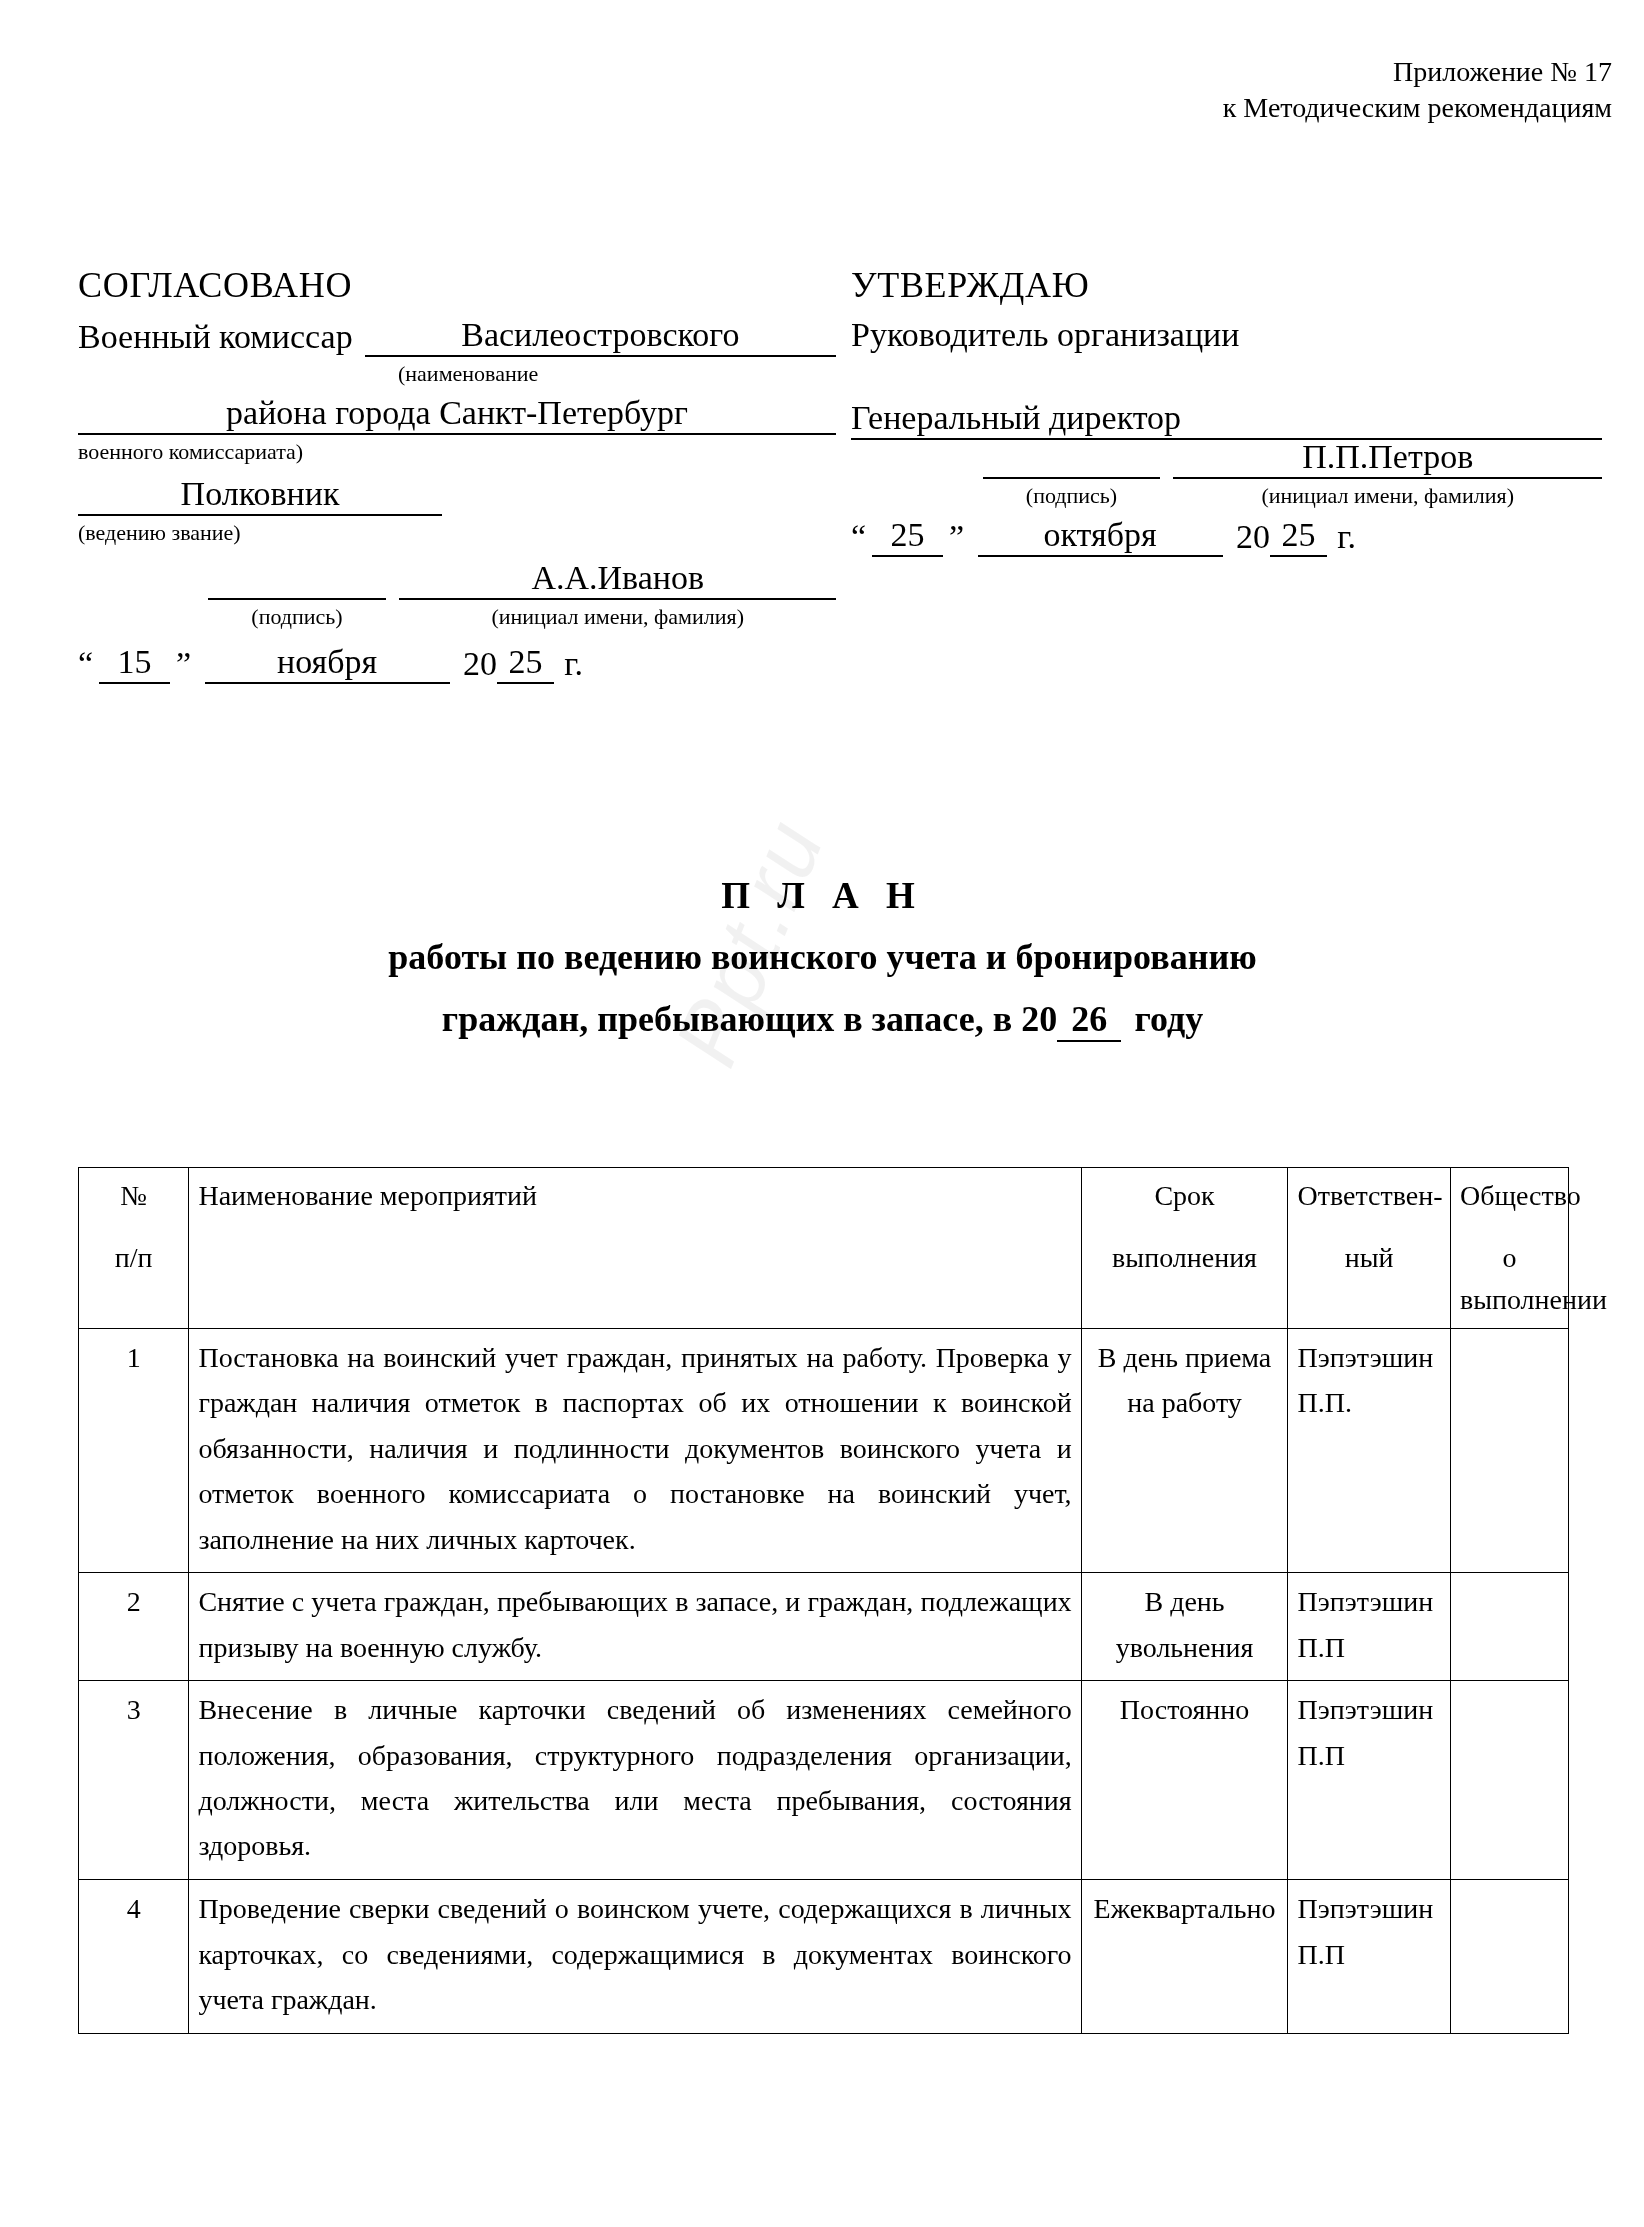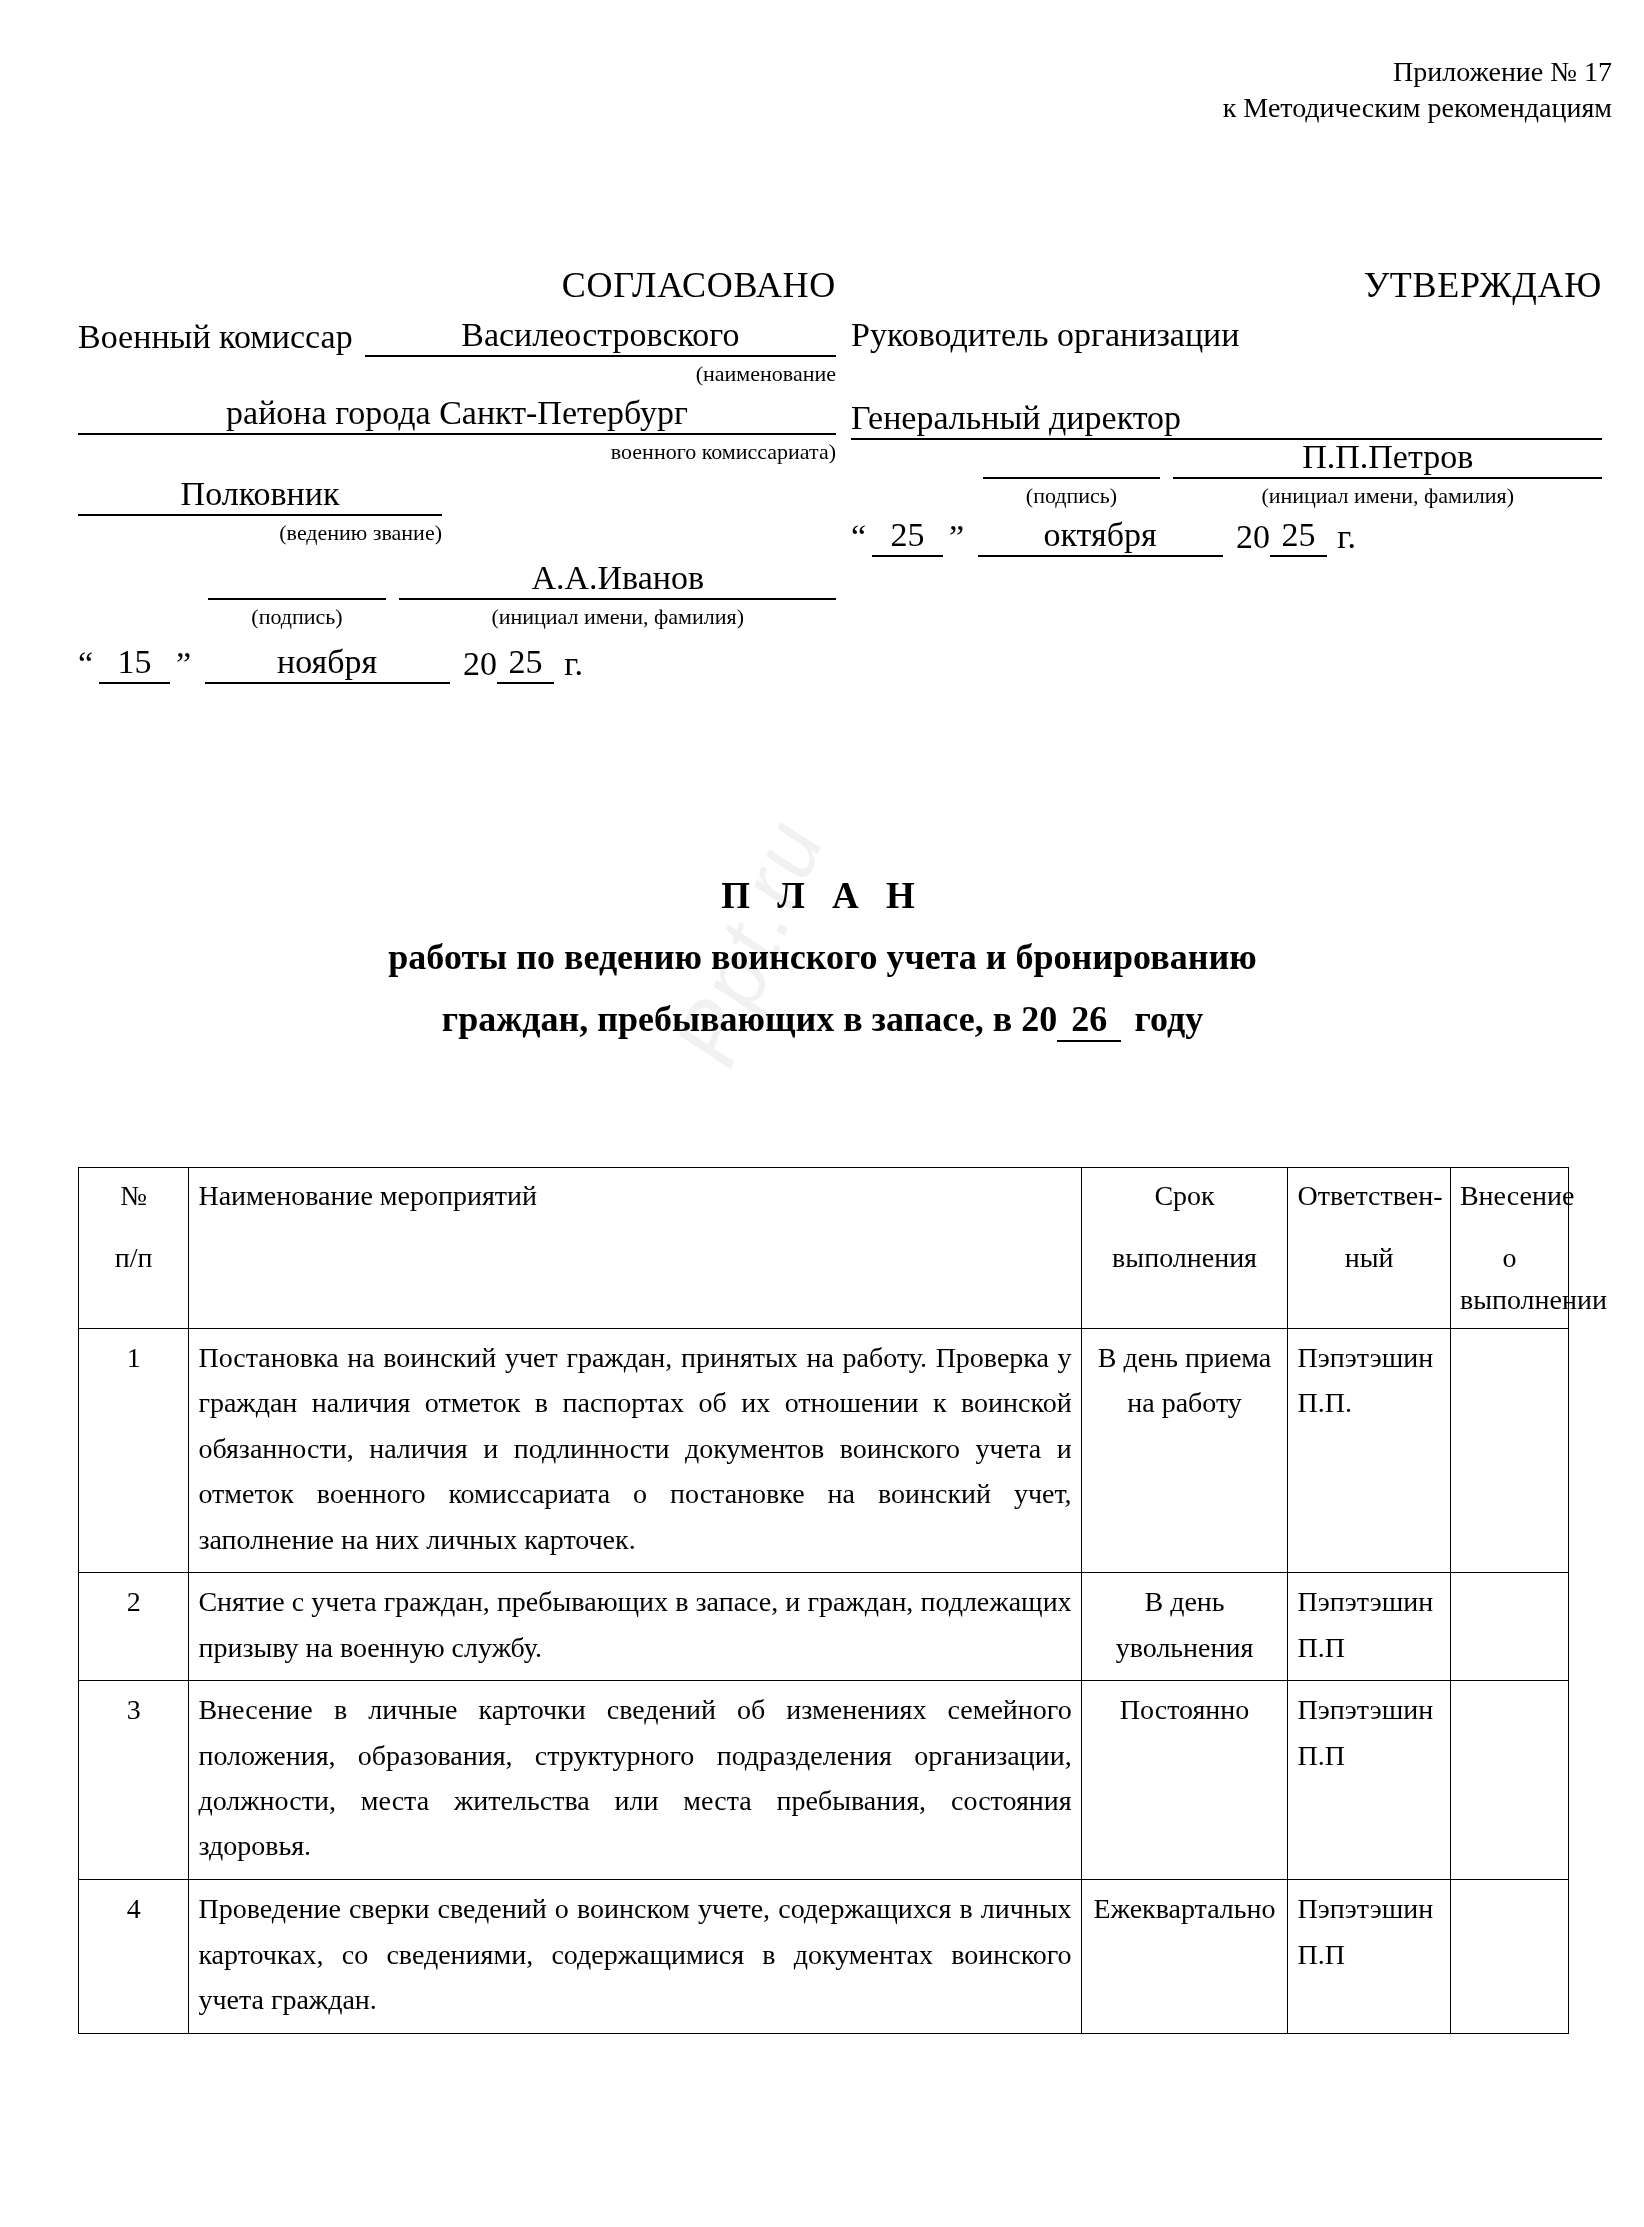"СОГЛАСОВАНО" .center { text-align: right -> left }
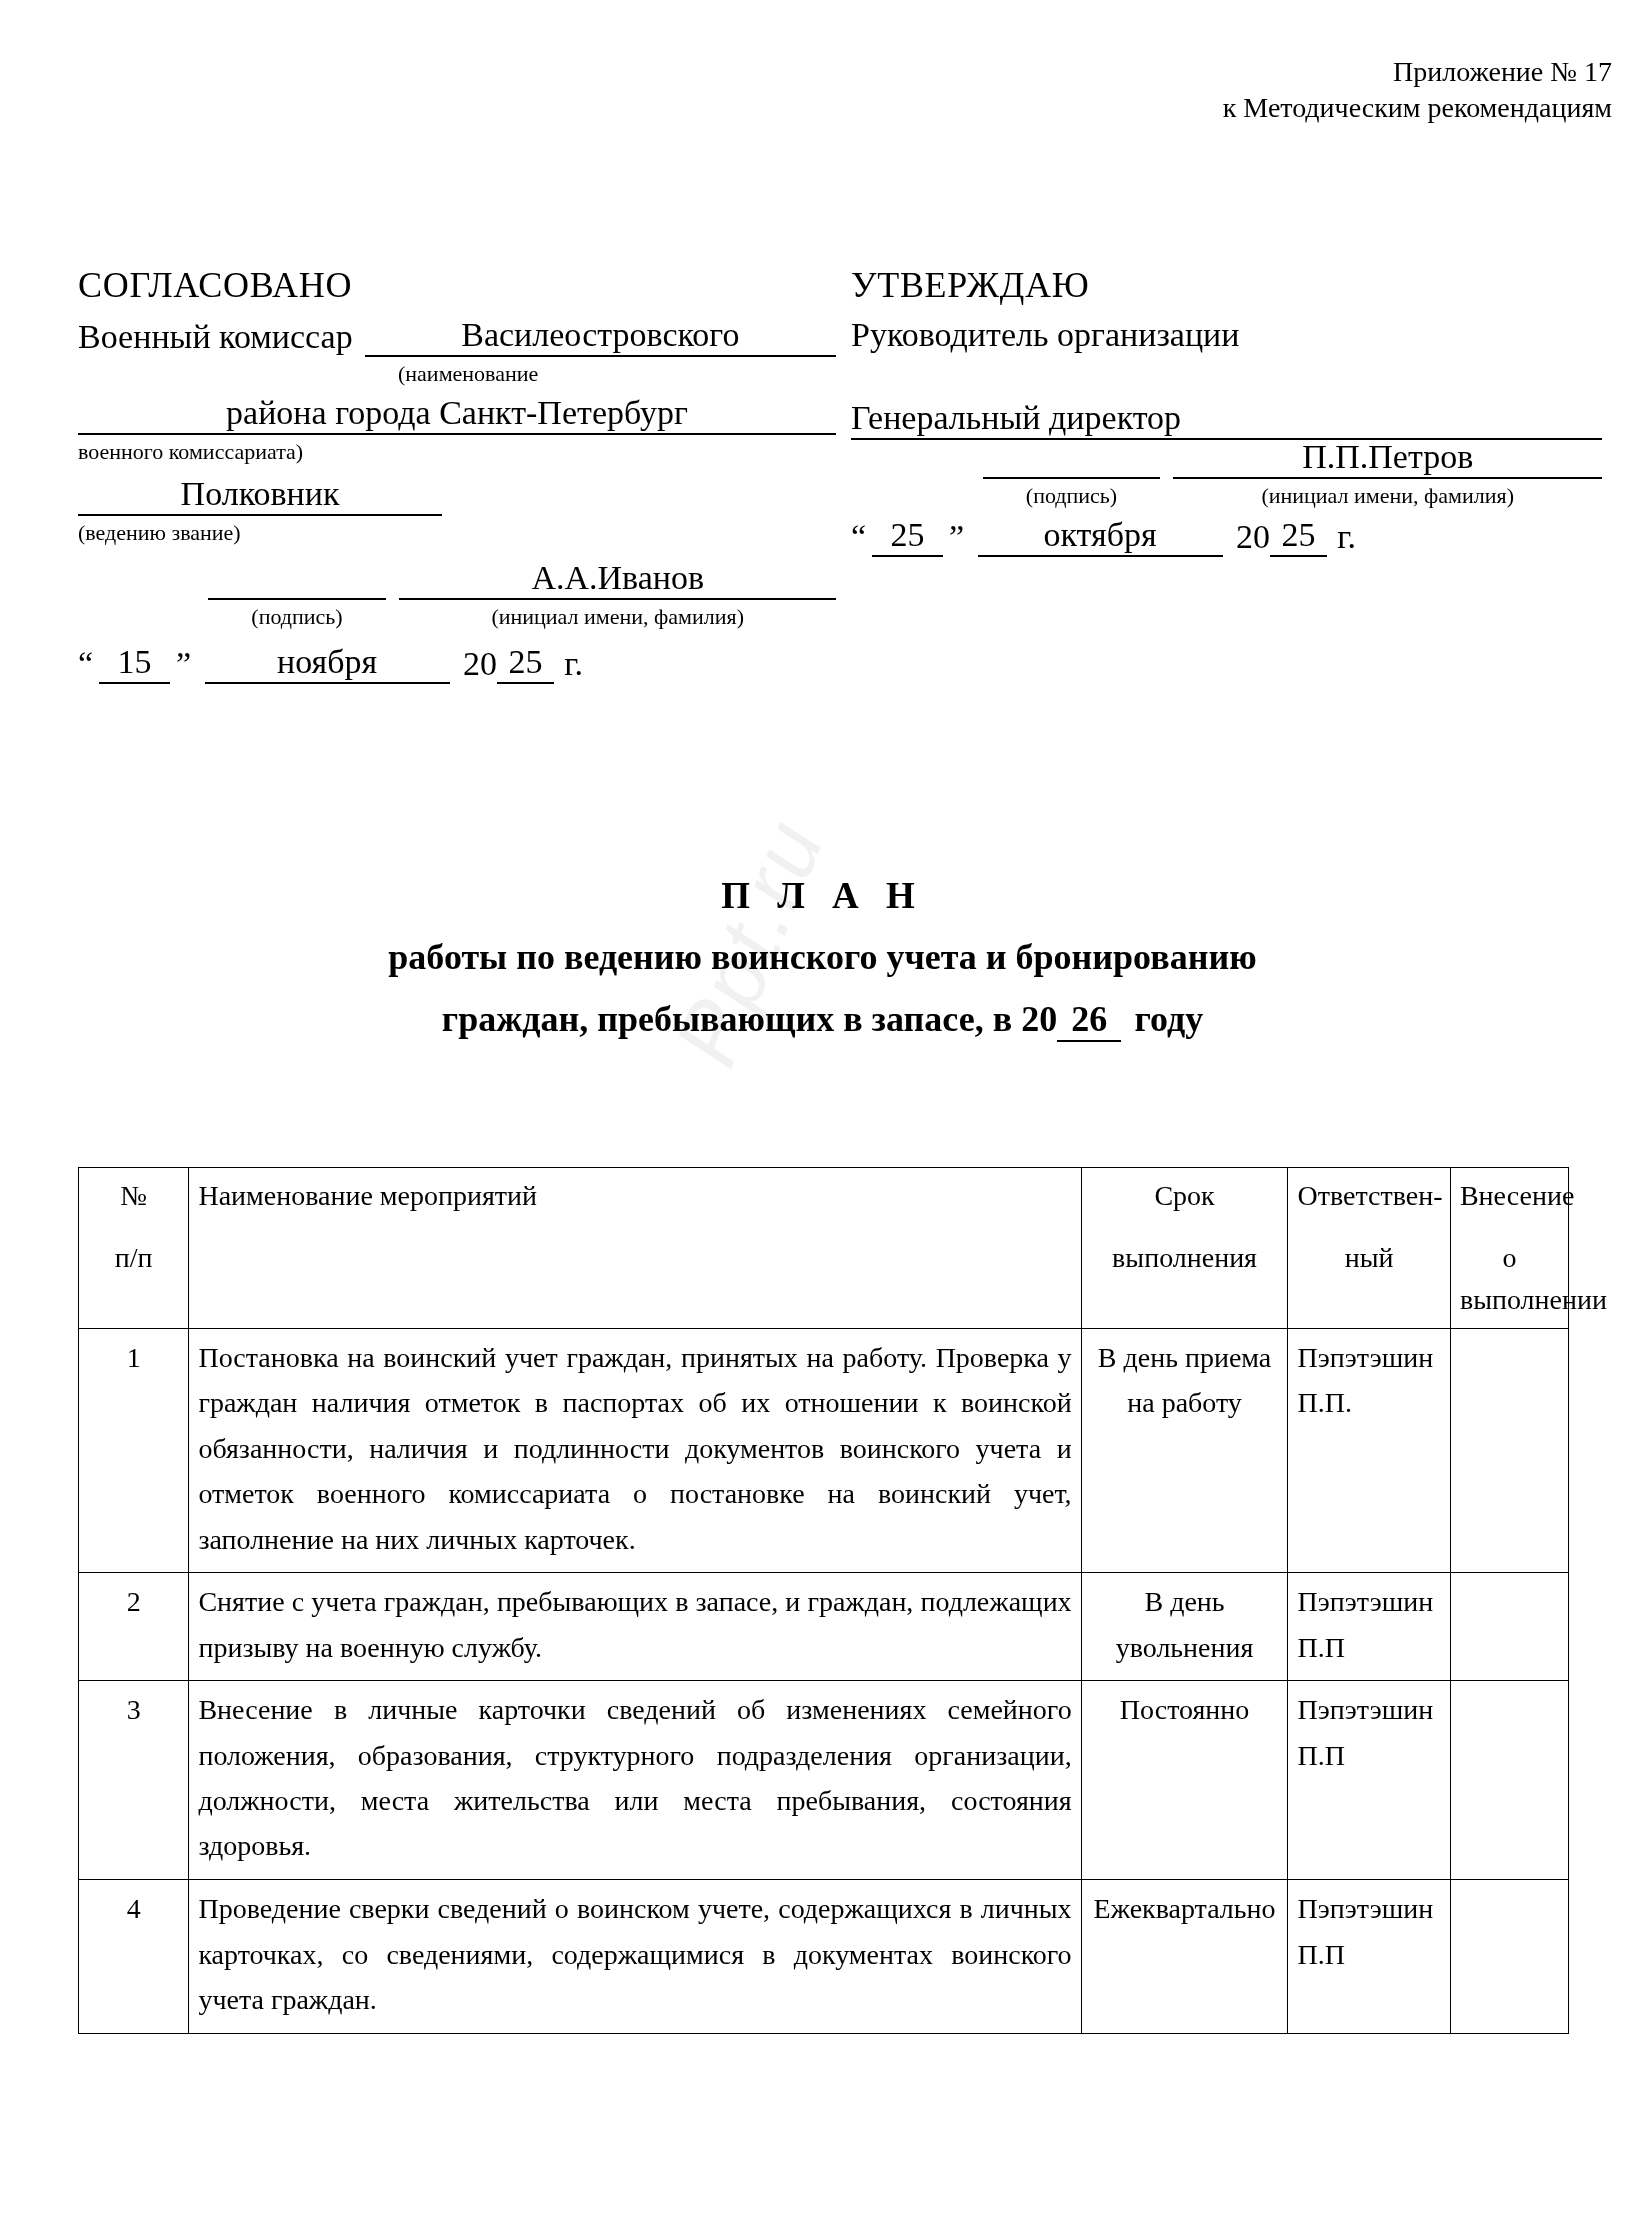"Внесение" span.th-two-line { text: Внесение -> Общество }
